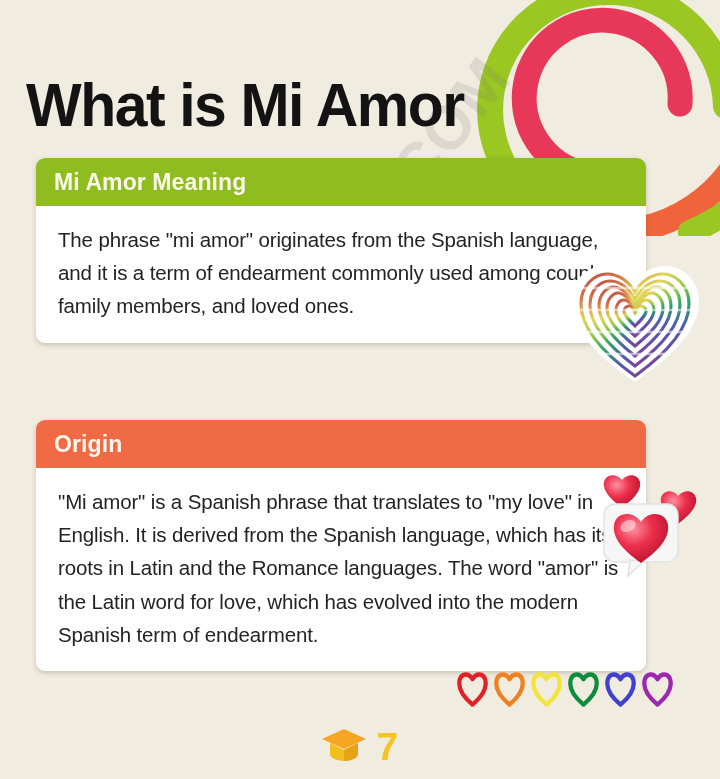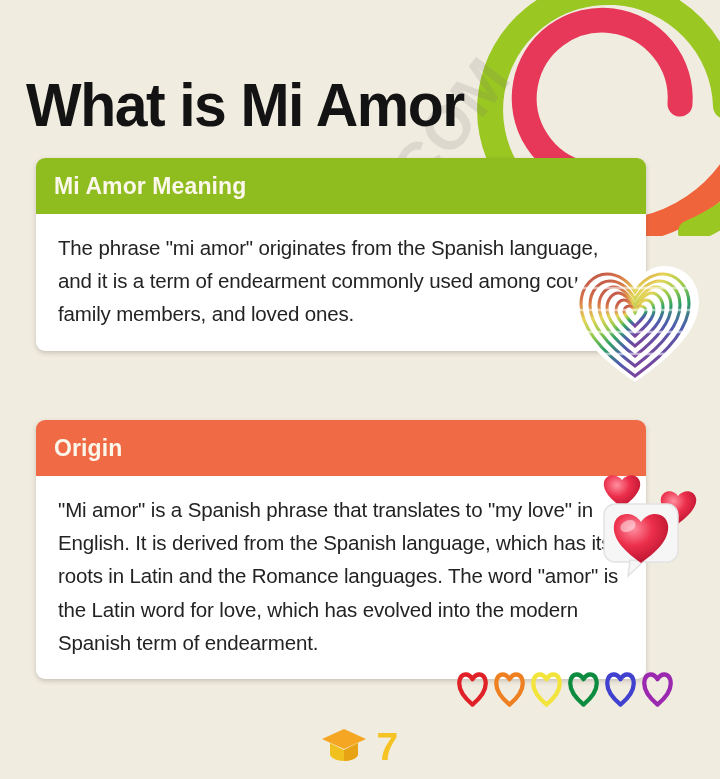"Mi Amor Meaning" .card-header { height: 56px -> 48px }
